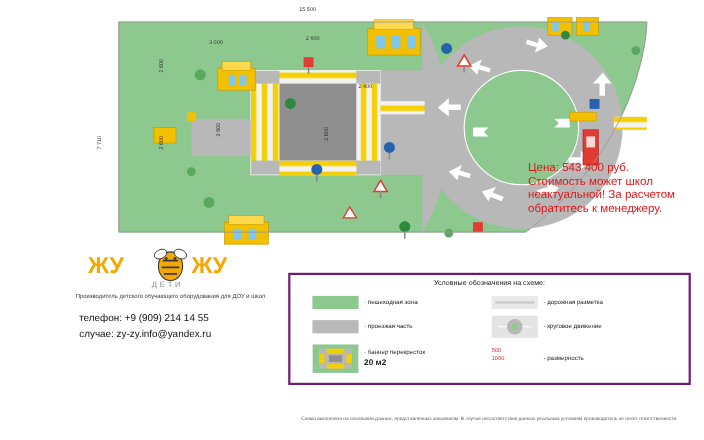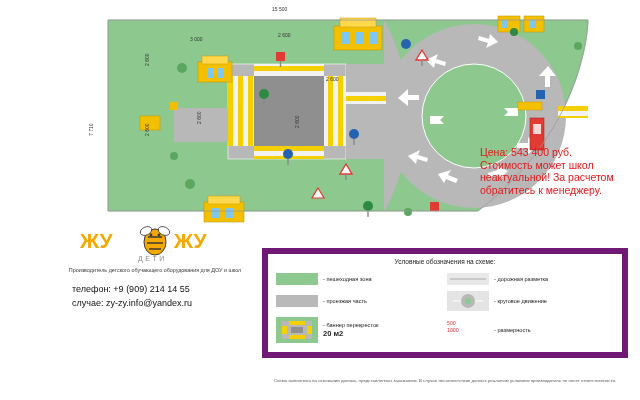"20 м2" #legendbox { border: 6px solid #701a75 -> 2px solid #701a75; padding: 4px 6px 6px -> 4px 18px 6px }
